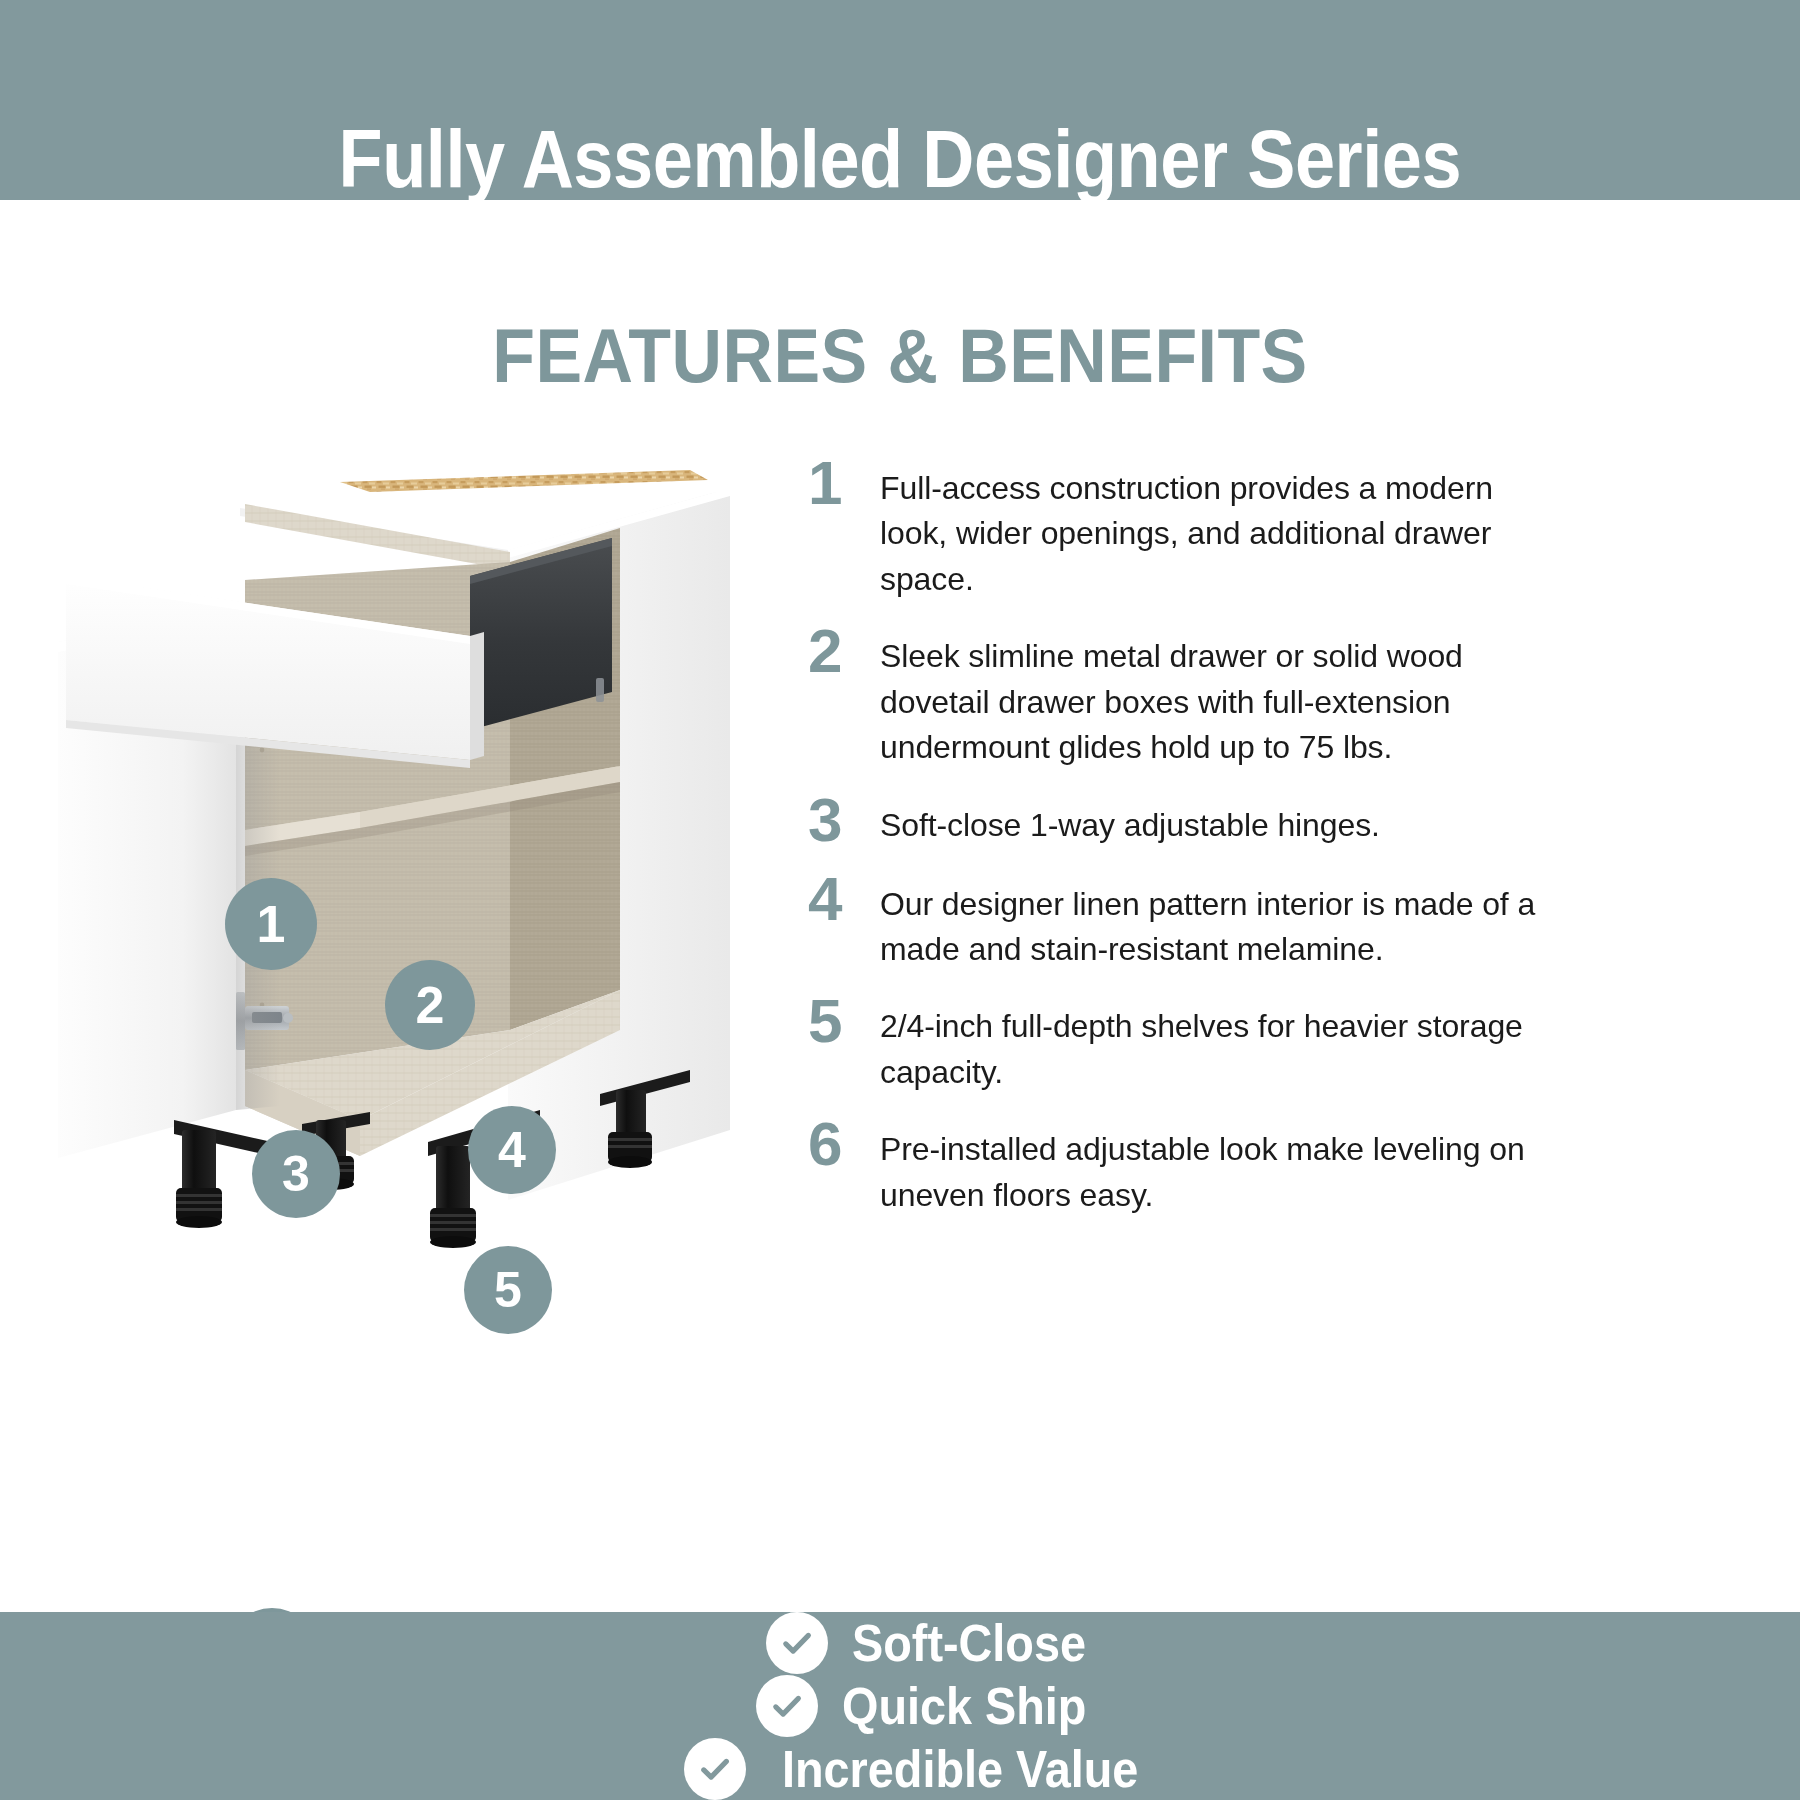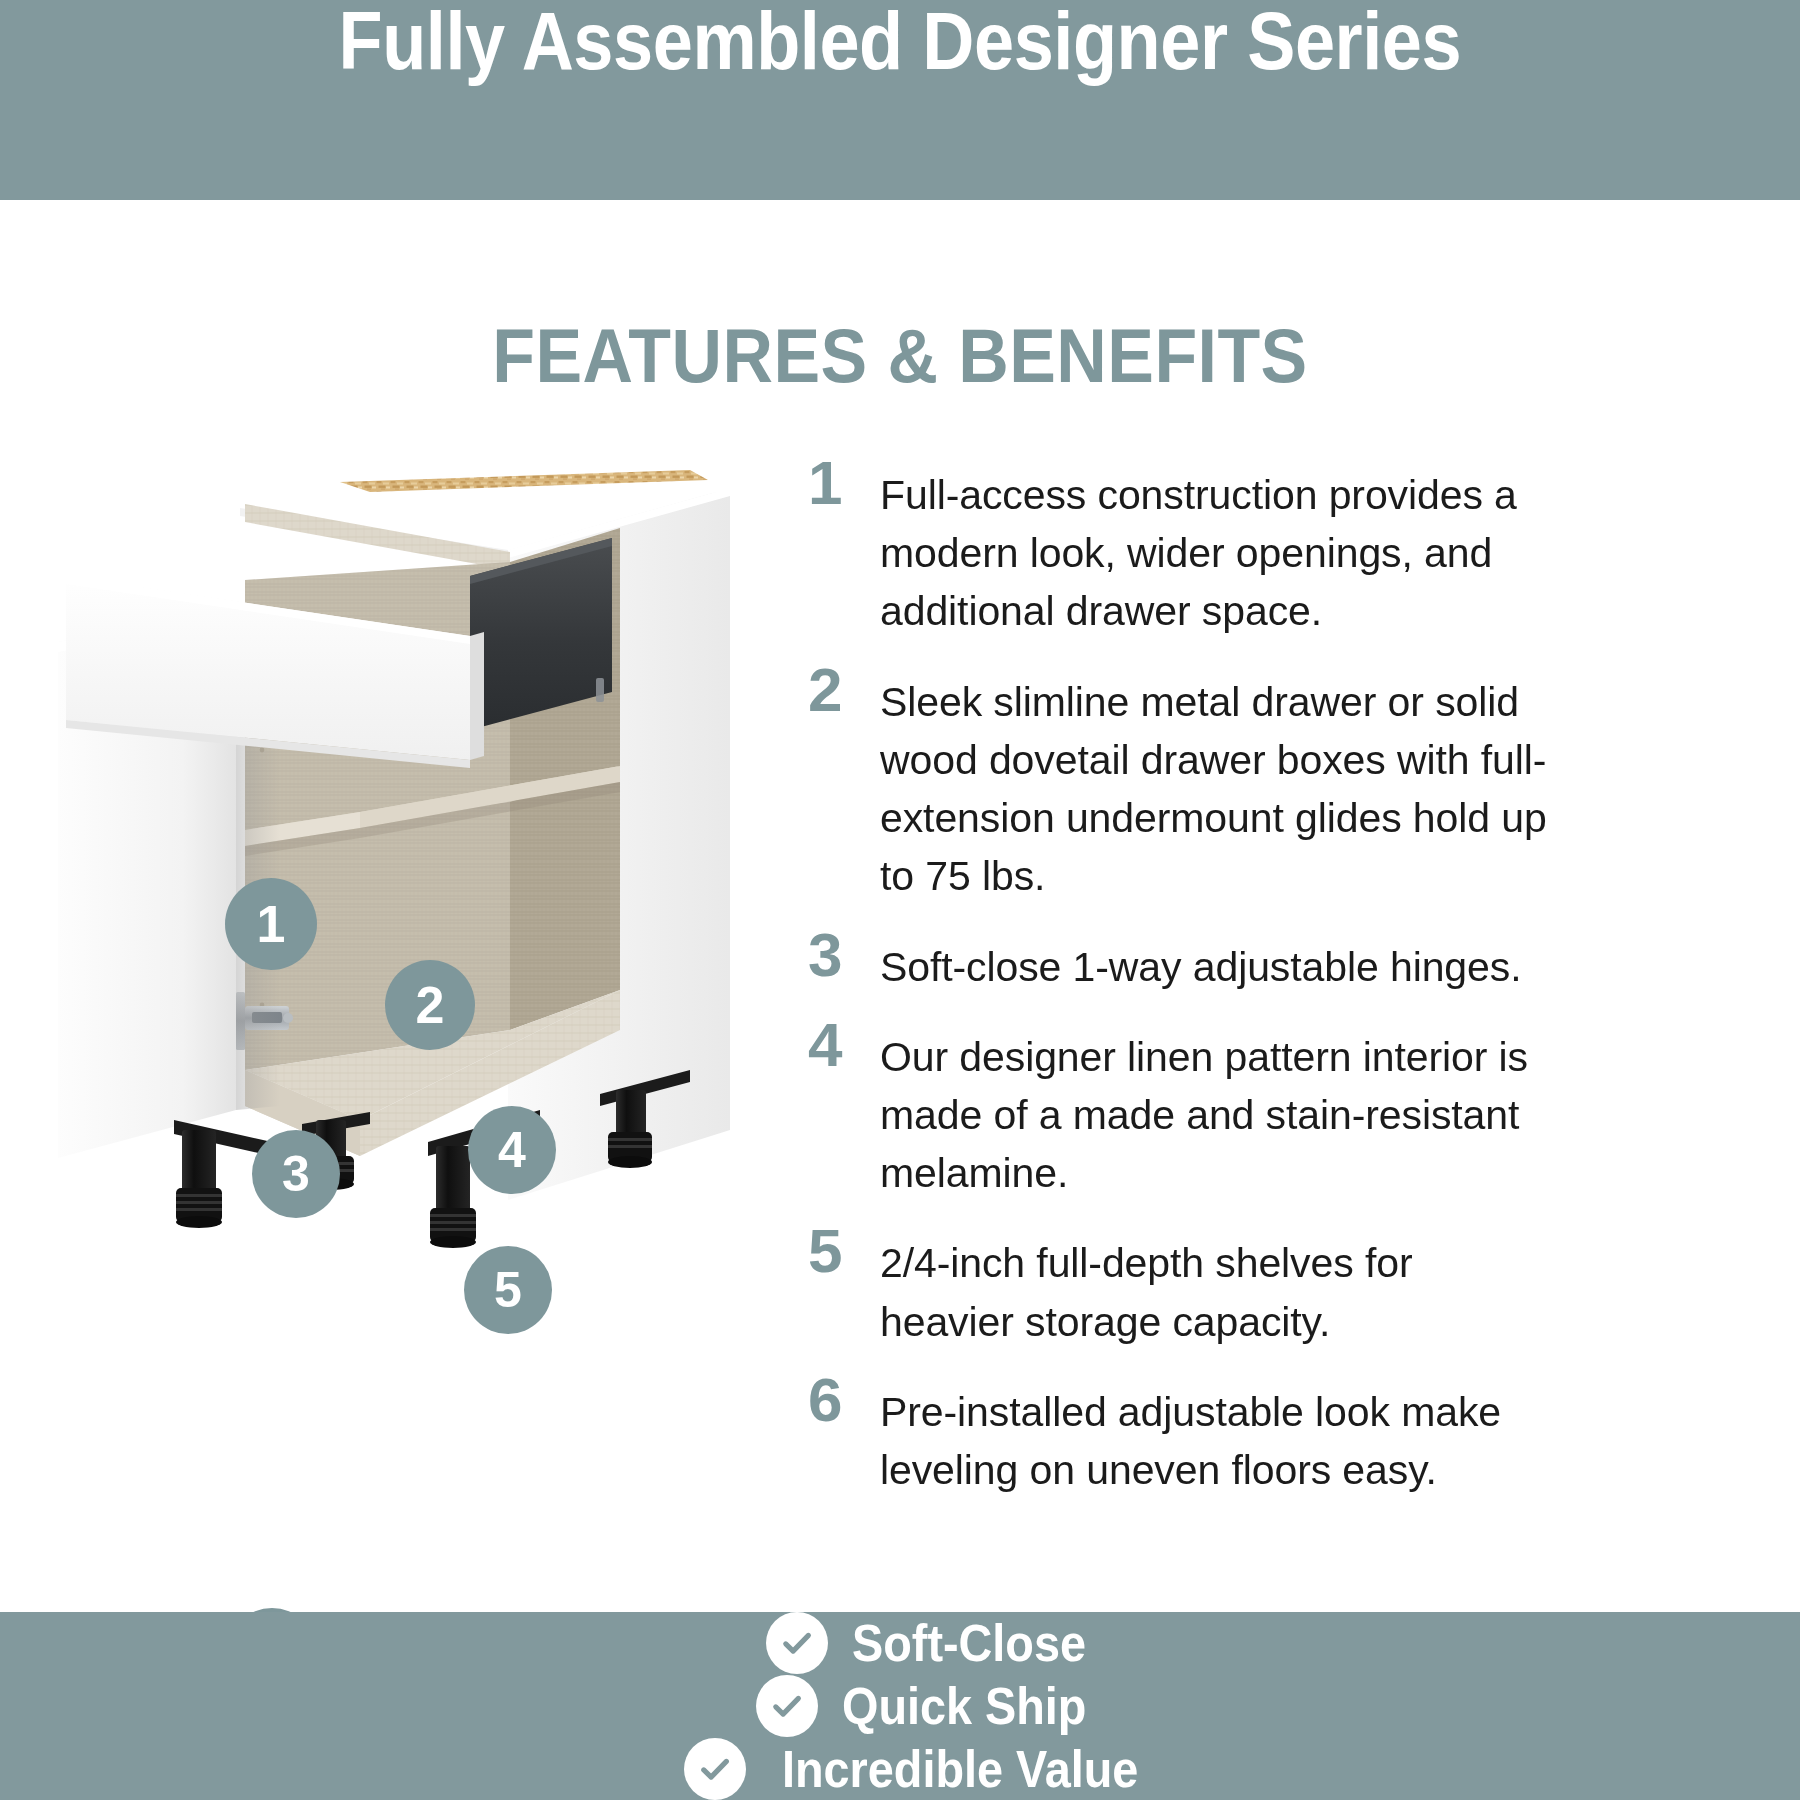"Fully Assembled Designer Series" .header-bar { align-items: flex-start -> flex-end }
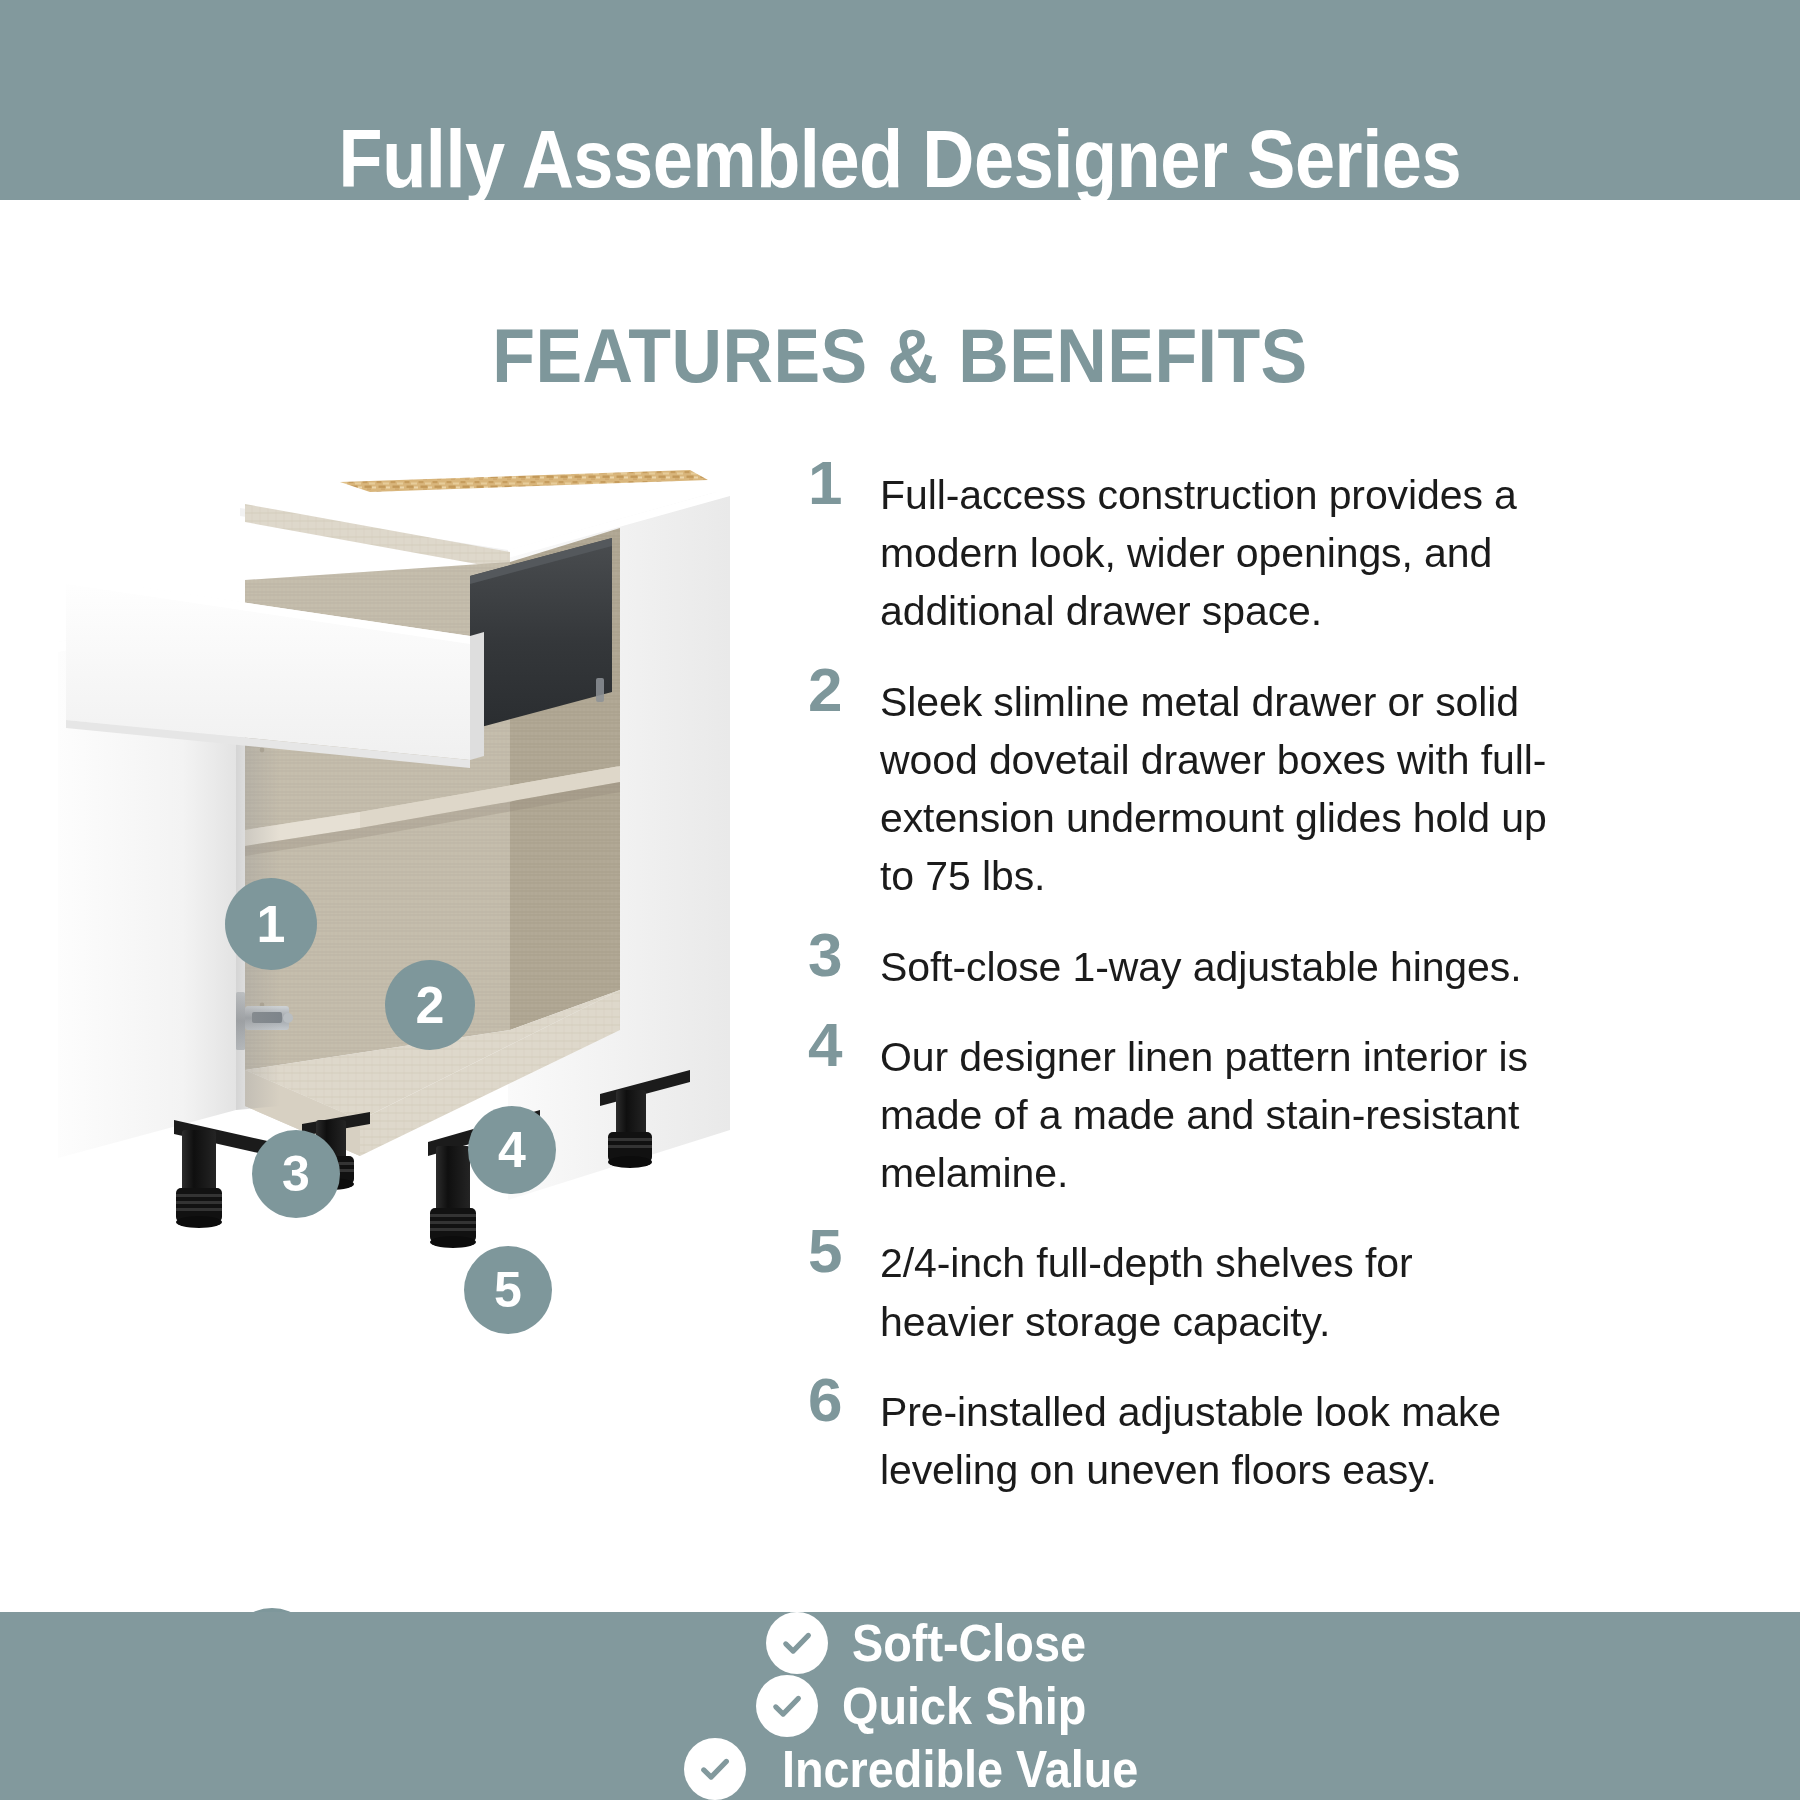"Full-access construction provides a" .feature-text { font-size: 41px -> 32px }
